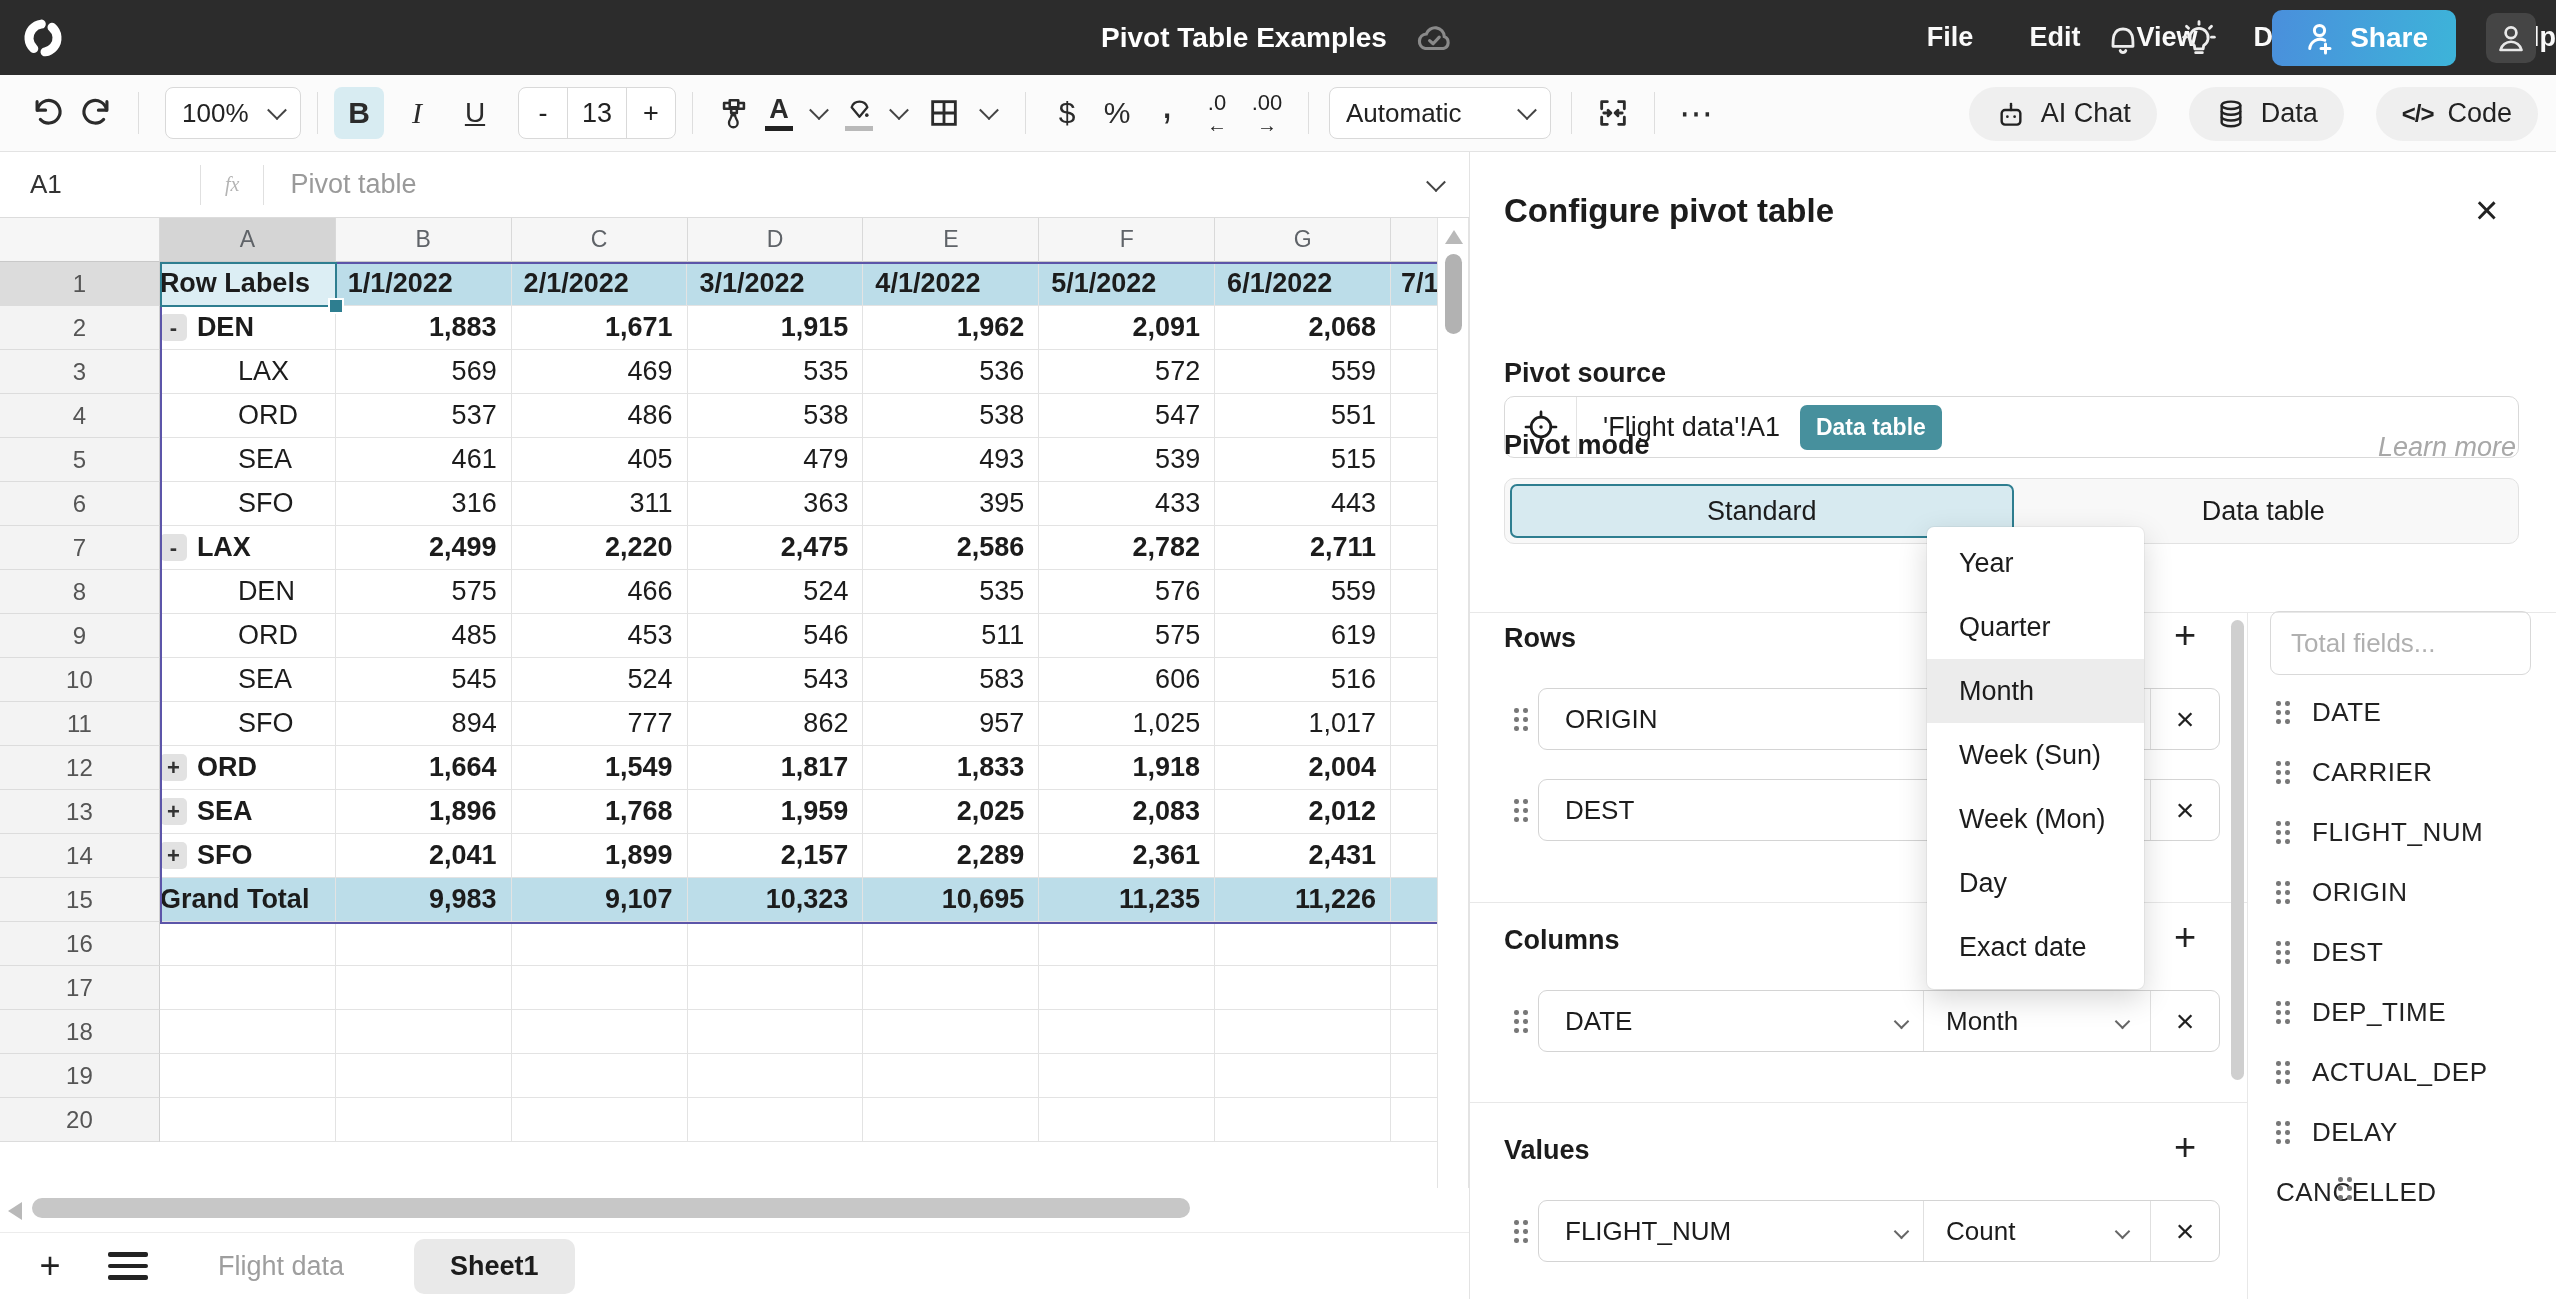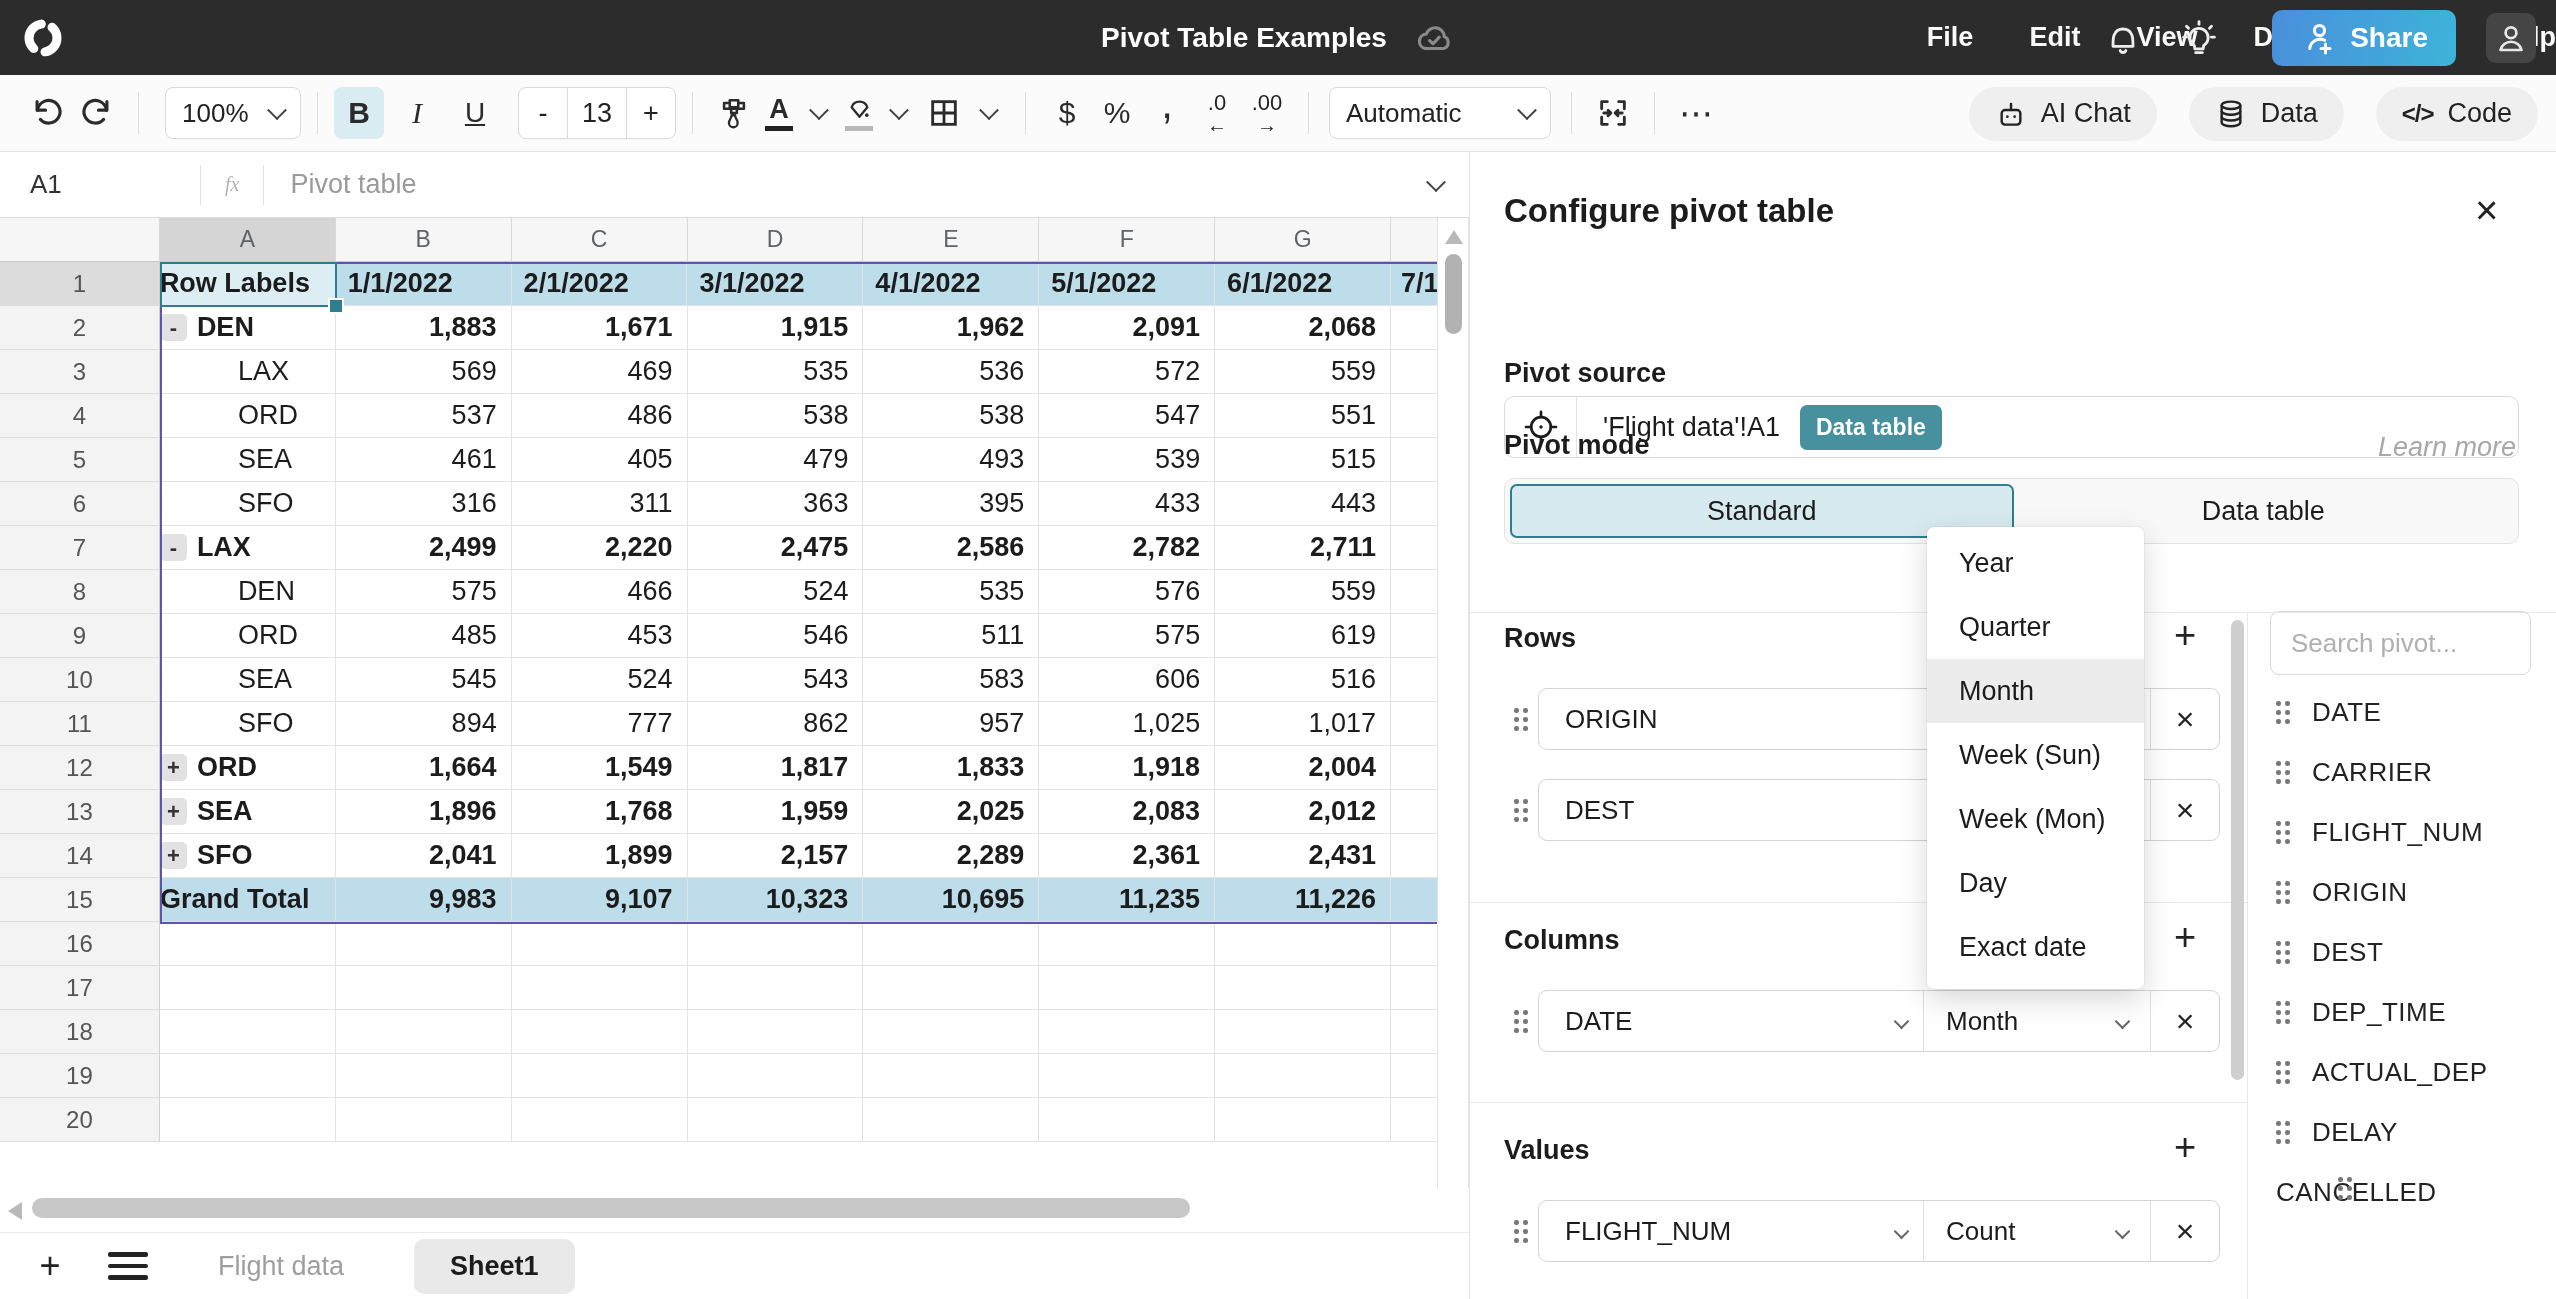"Search pivot..." span { text: Search pivot -> Total fields }
